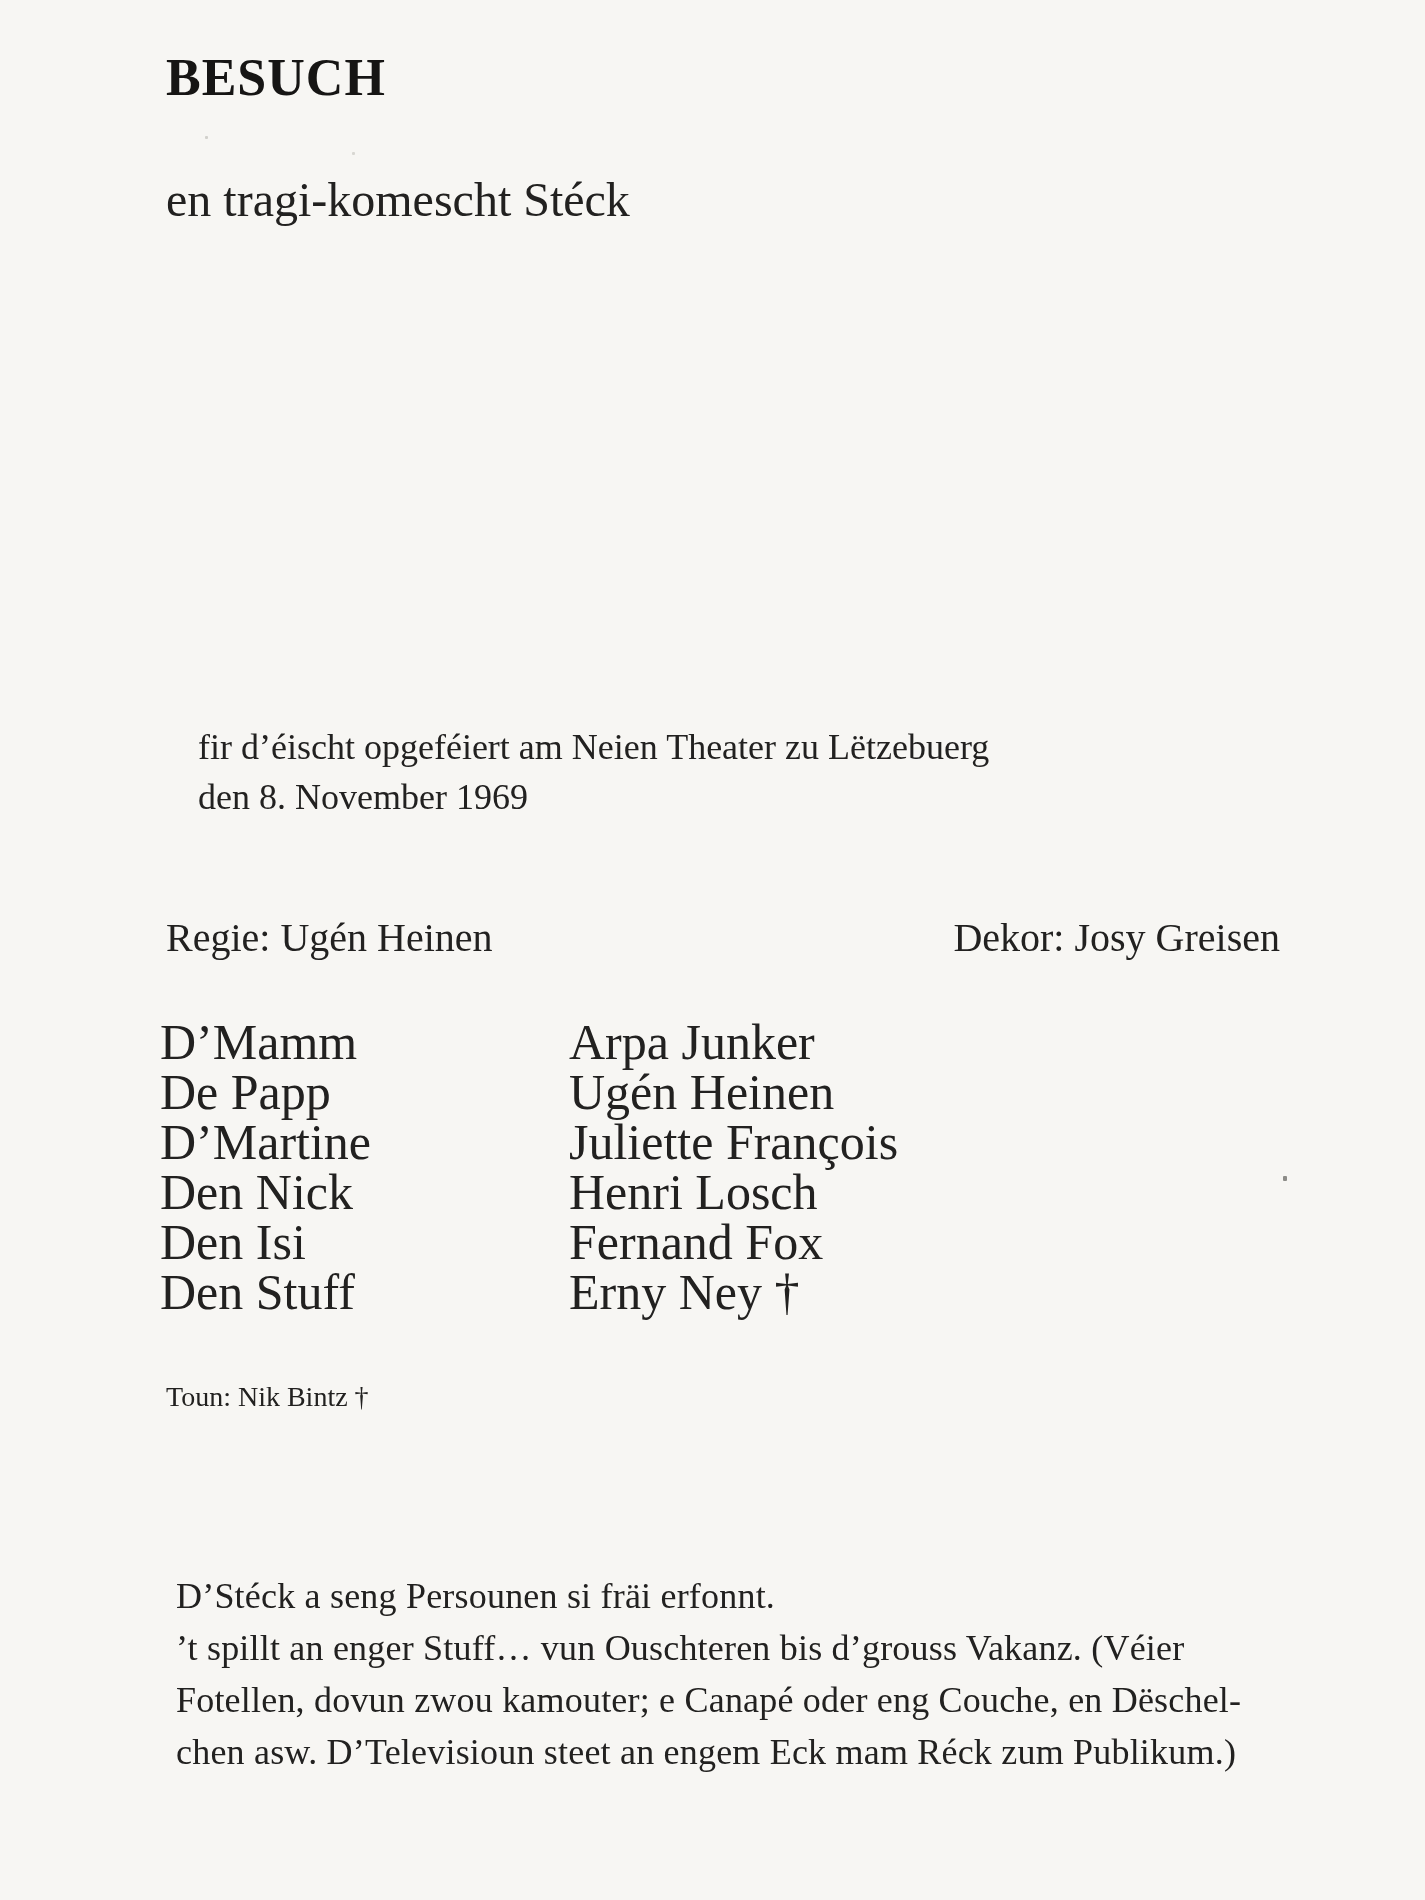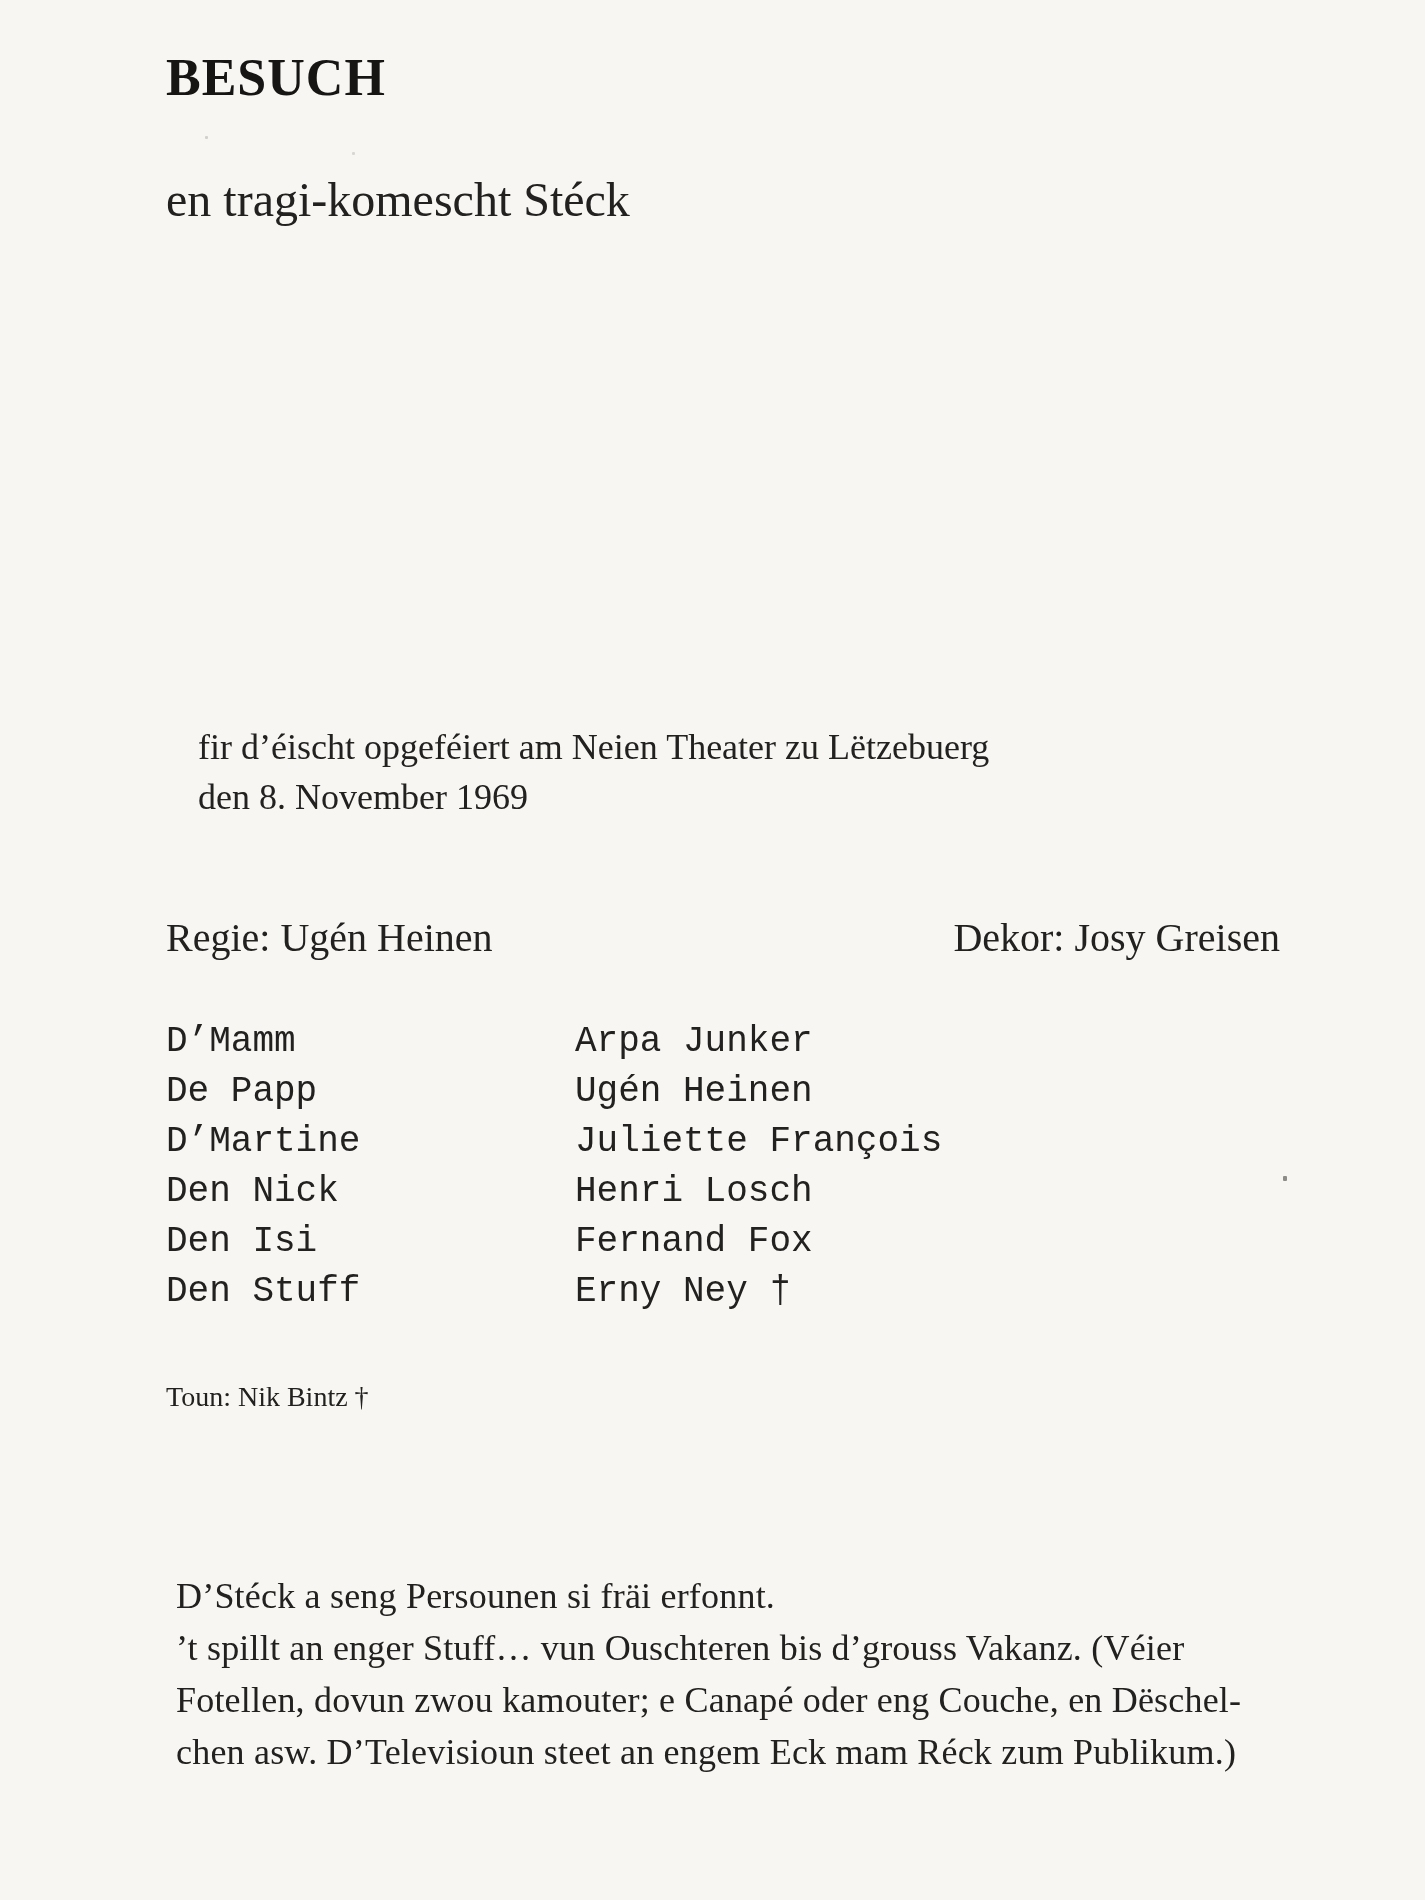"D’Mamm" .cast { font-family: Liberation Mono, monospace -> none; font-size: 36px -> 50px; left: 166px -> 160px }
